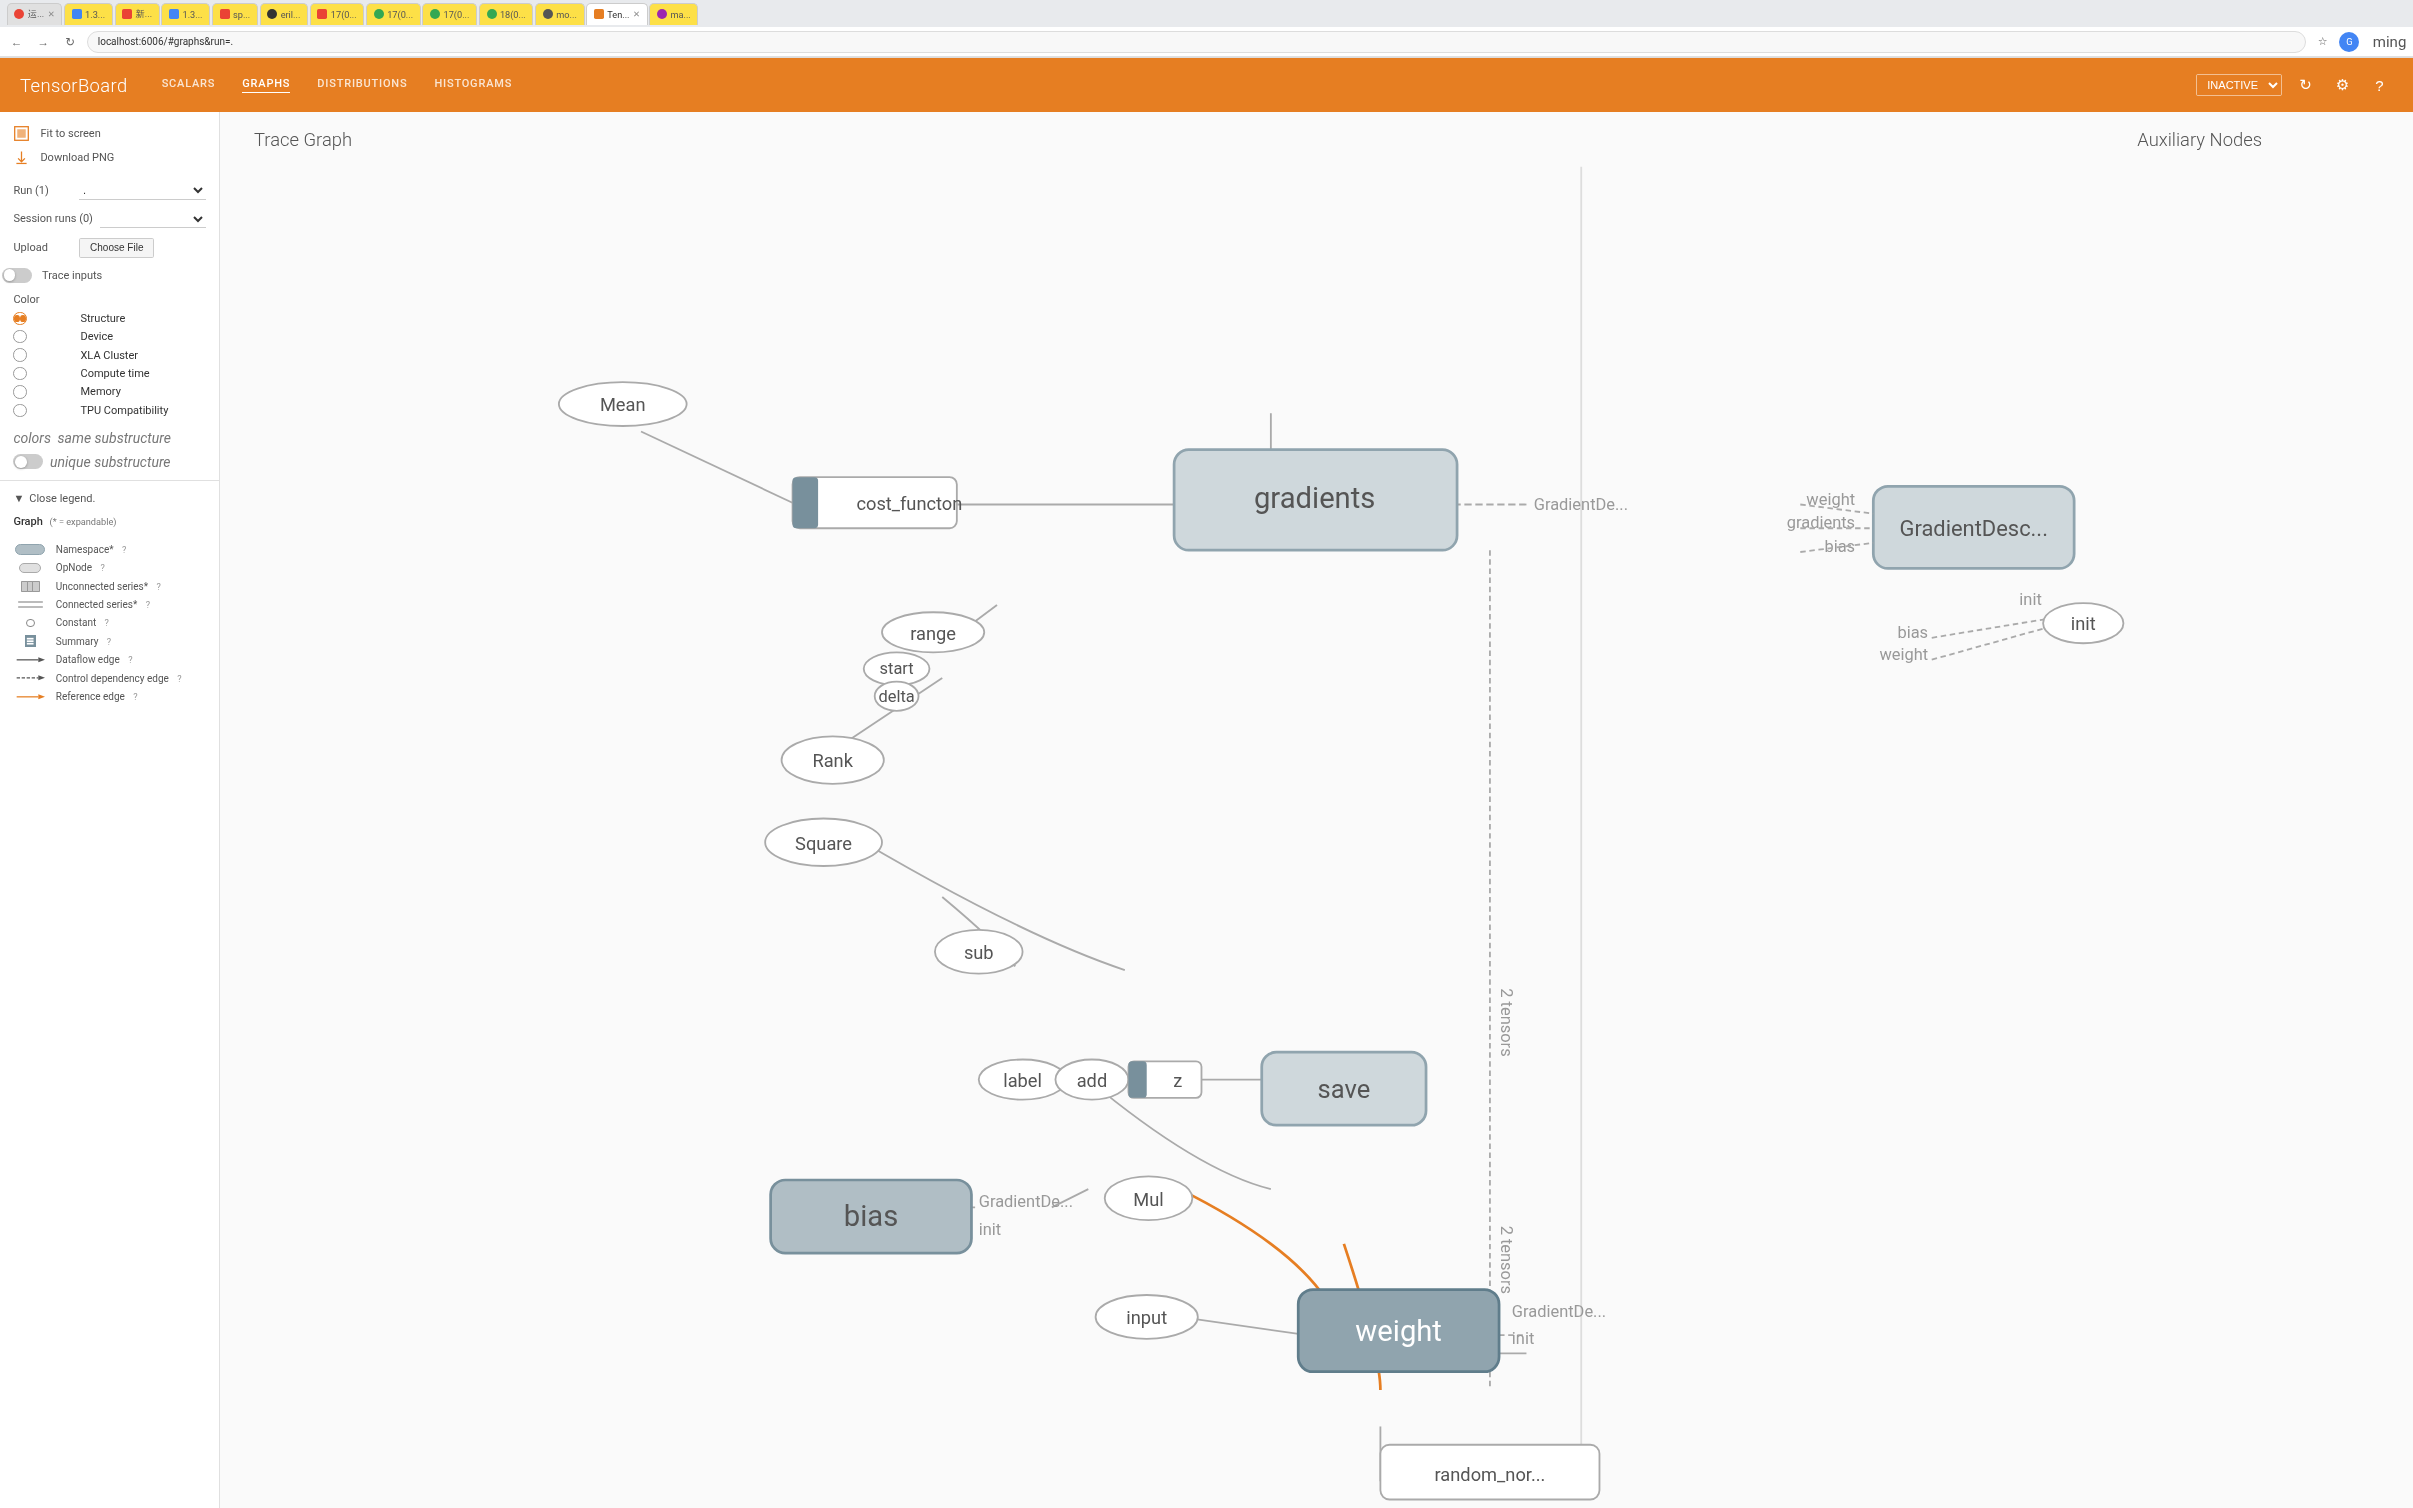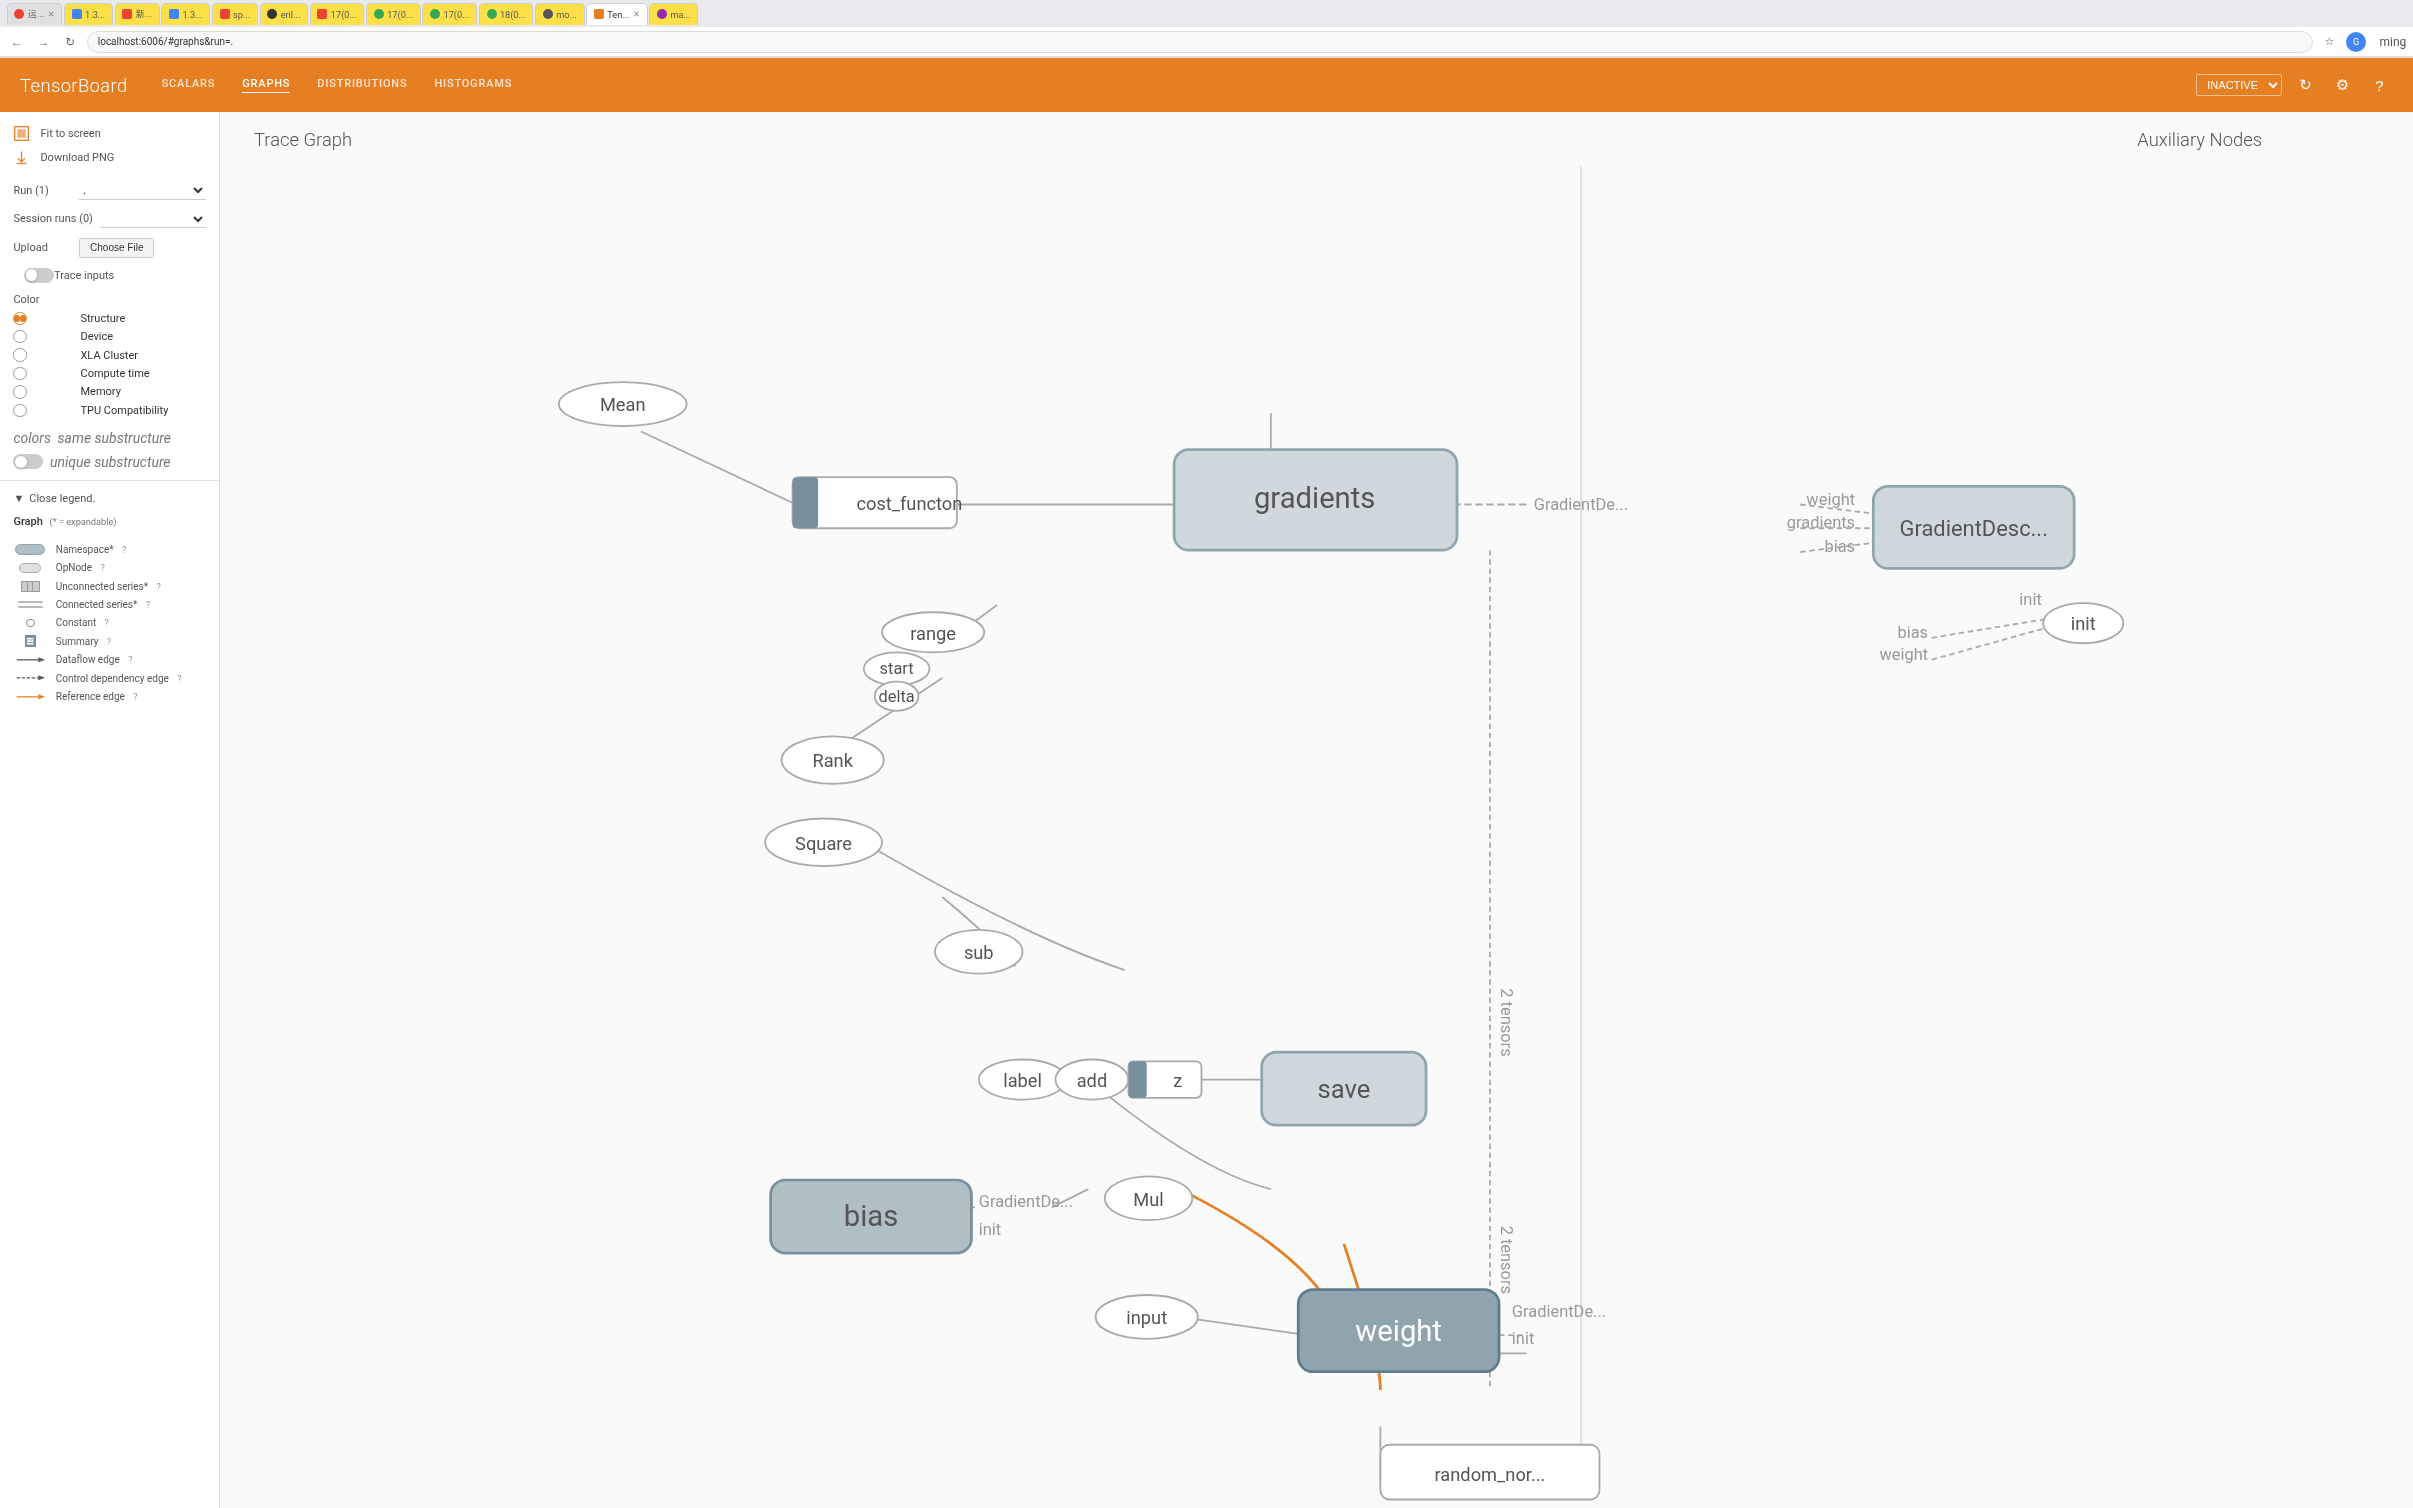"ming" div { font-size: 12px -> 15px }
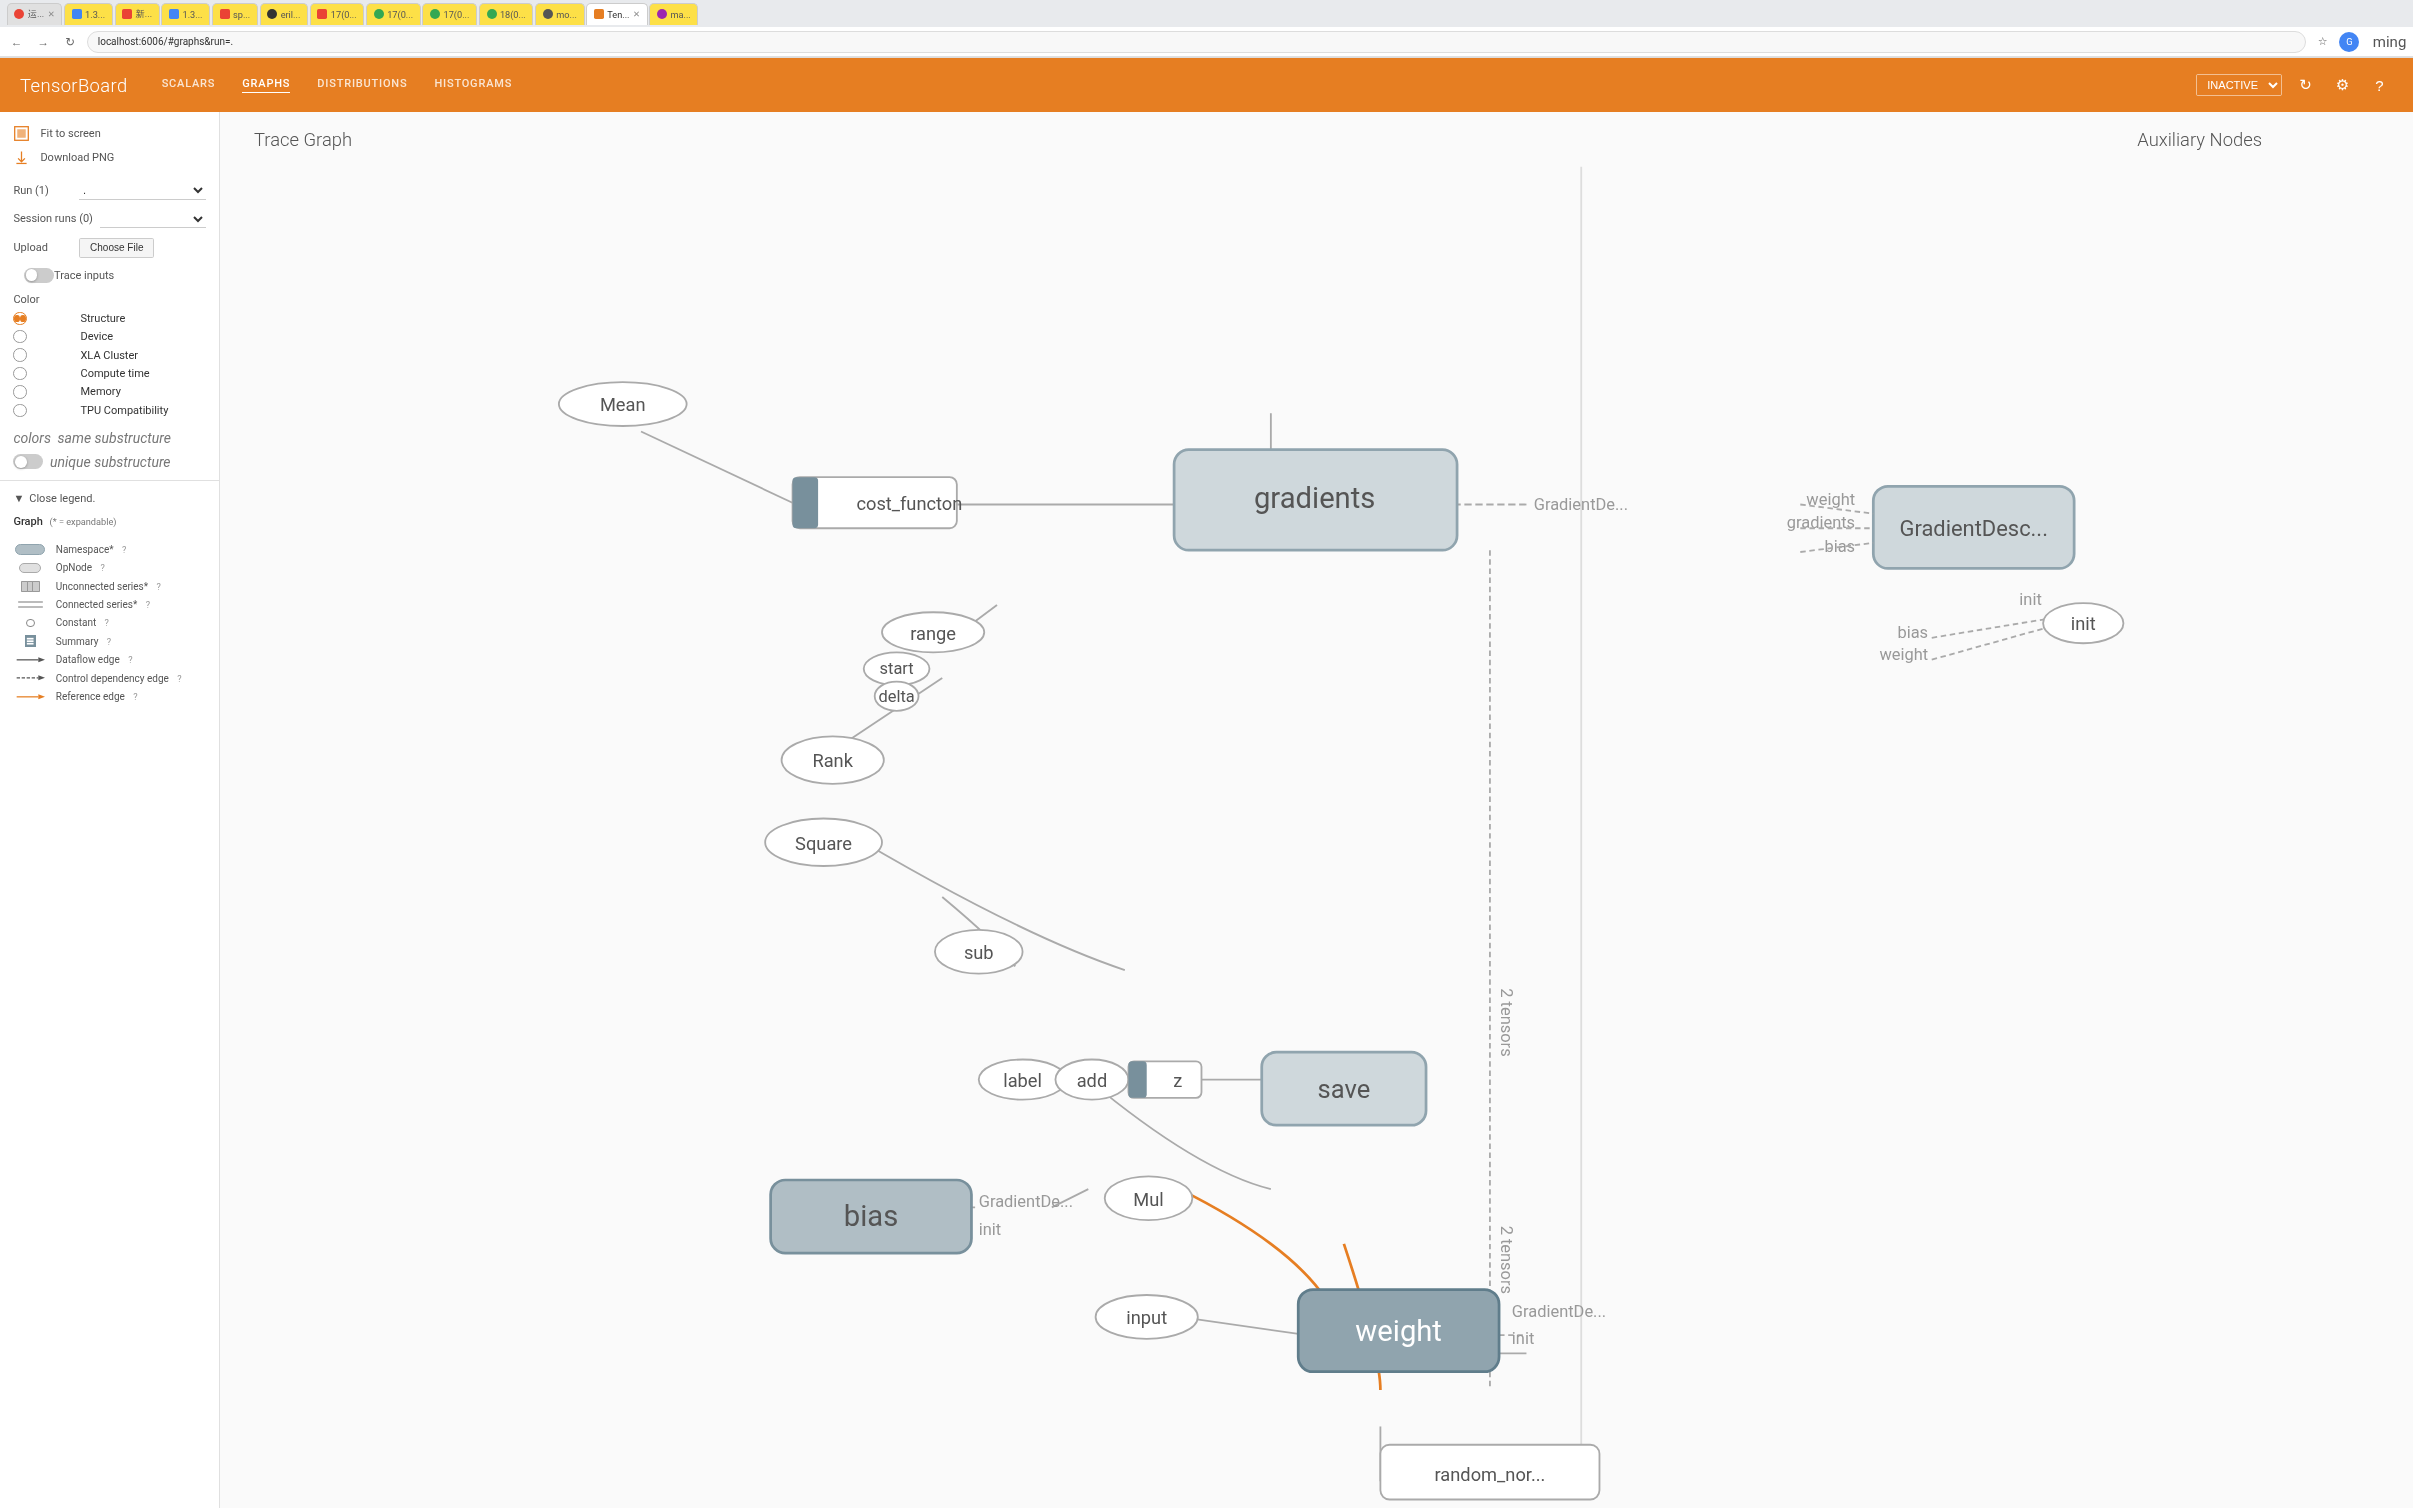"Trace inputs" .trace-row { gap: none -> 10px; padding: 5px 24px -> 5px 2px }
